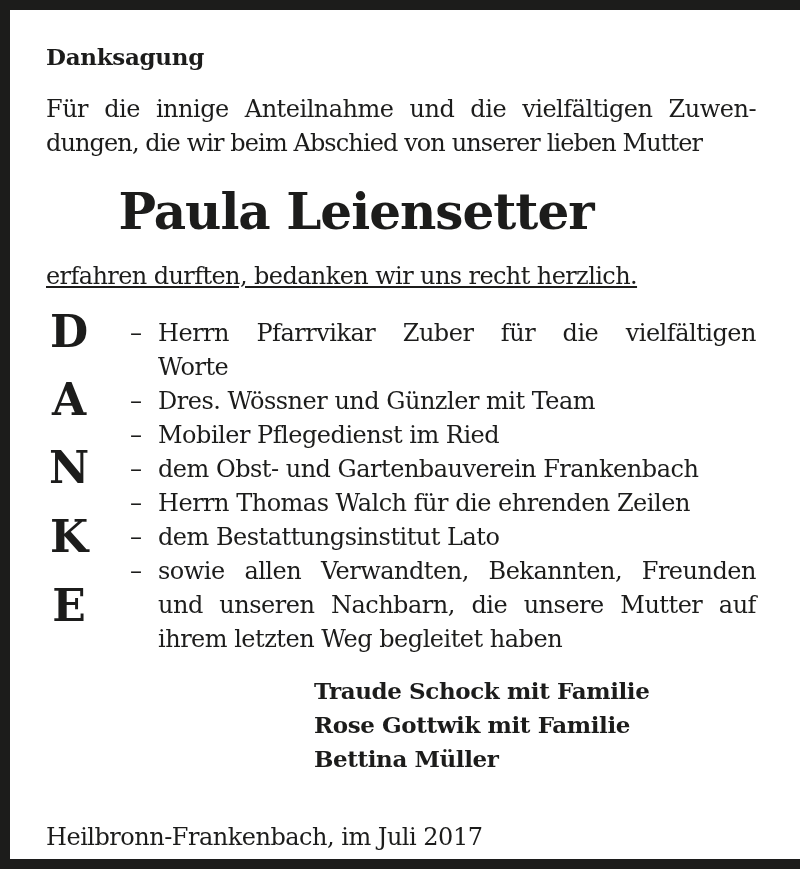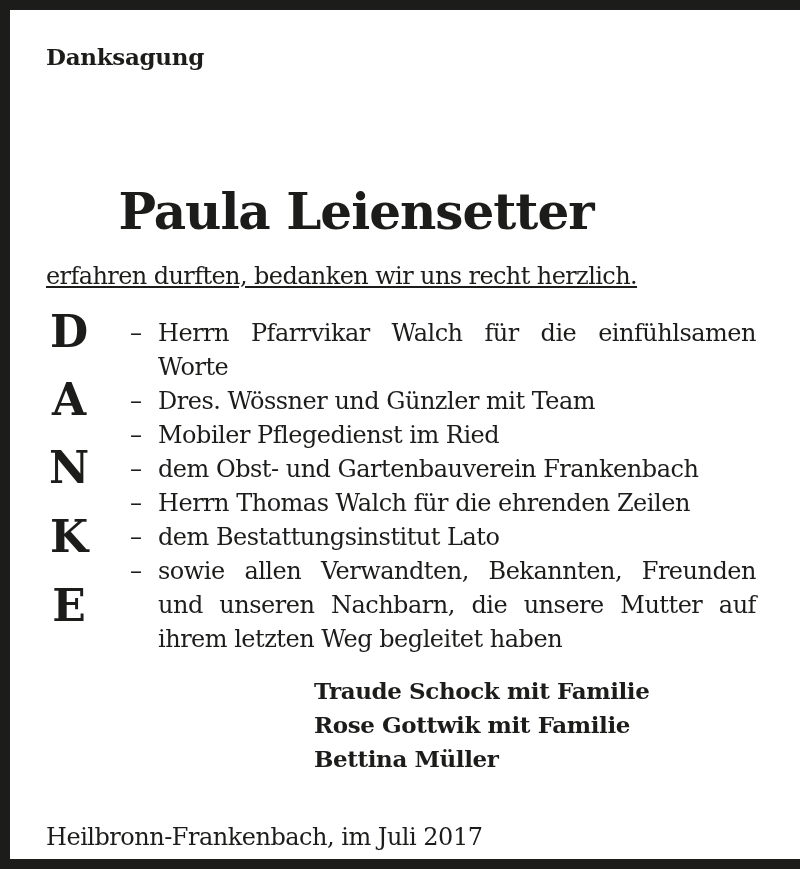"Für die innige Anteilnahme und" div.abs { html: none -> <div> <span>Für die innige Anteilnahme und die vielfältigen Zuwen-</span> <span>dungen, die wir beim Abschied von unserer lieben Mutter</span> </div> }
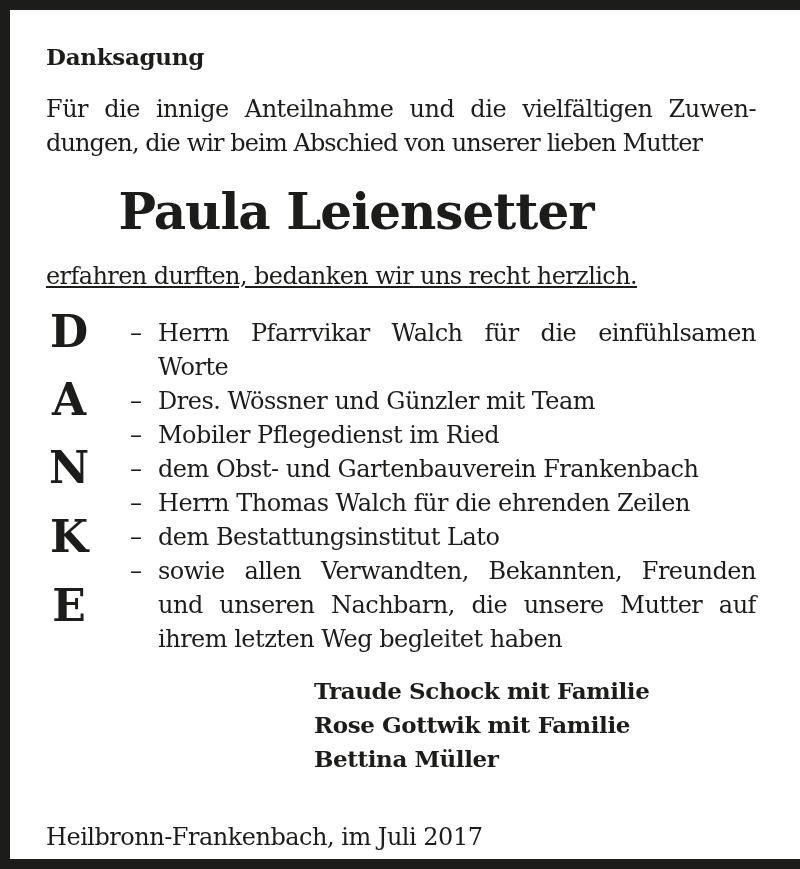"Herrn Pfarrvikar Walch für die" span.just-line { text: Walch für die einfühlsamen -> Zuber für die vielfältigen }
